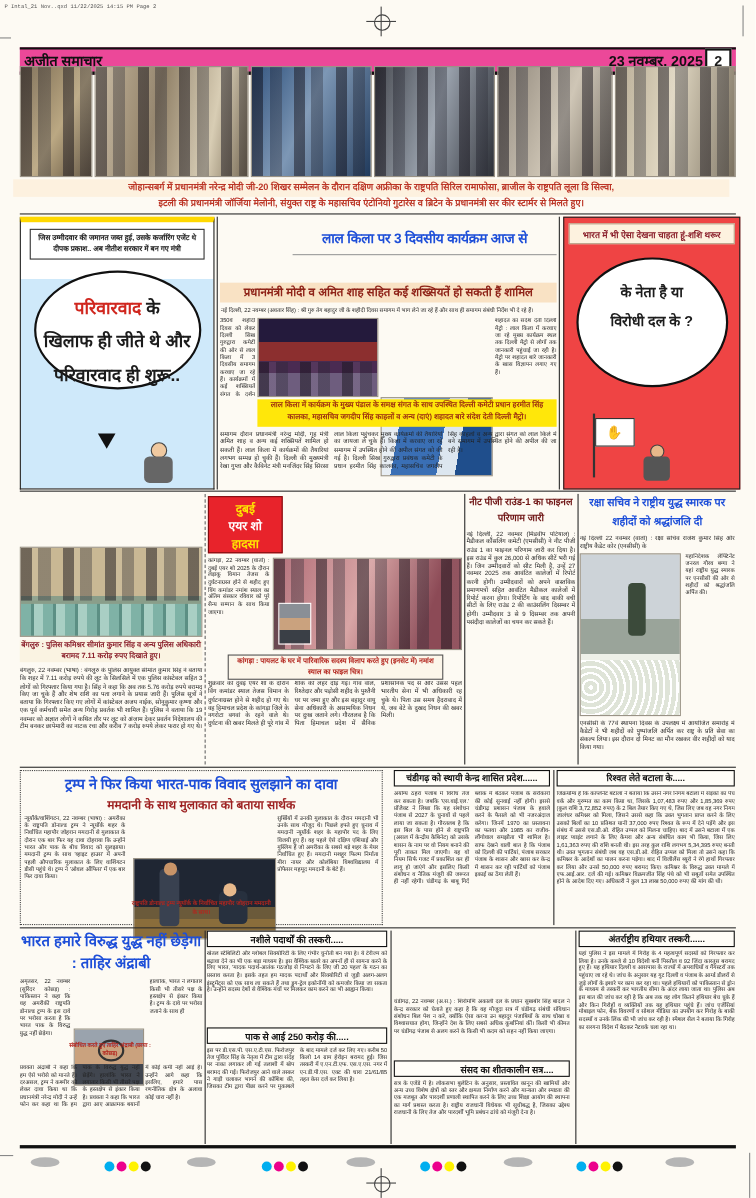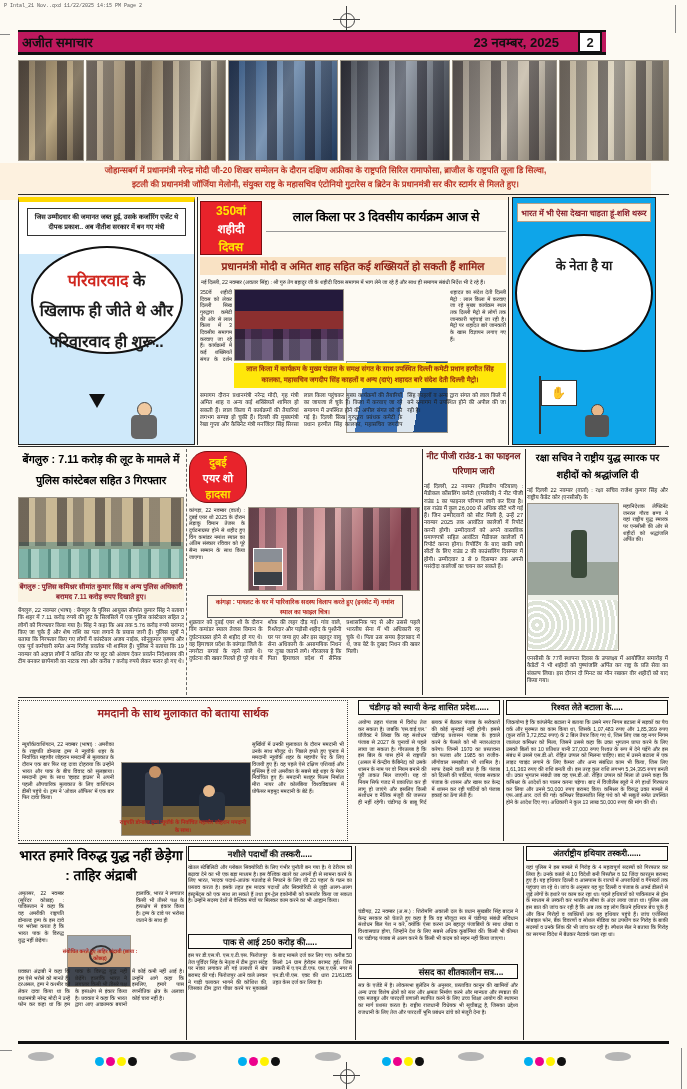"अजीत समाचार" div.a { background: #be185d -> #ec4899; top: 30px -> 43px; width: 588px -> 651px }
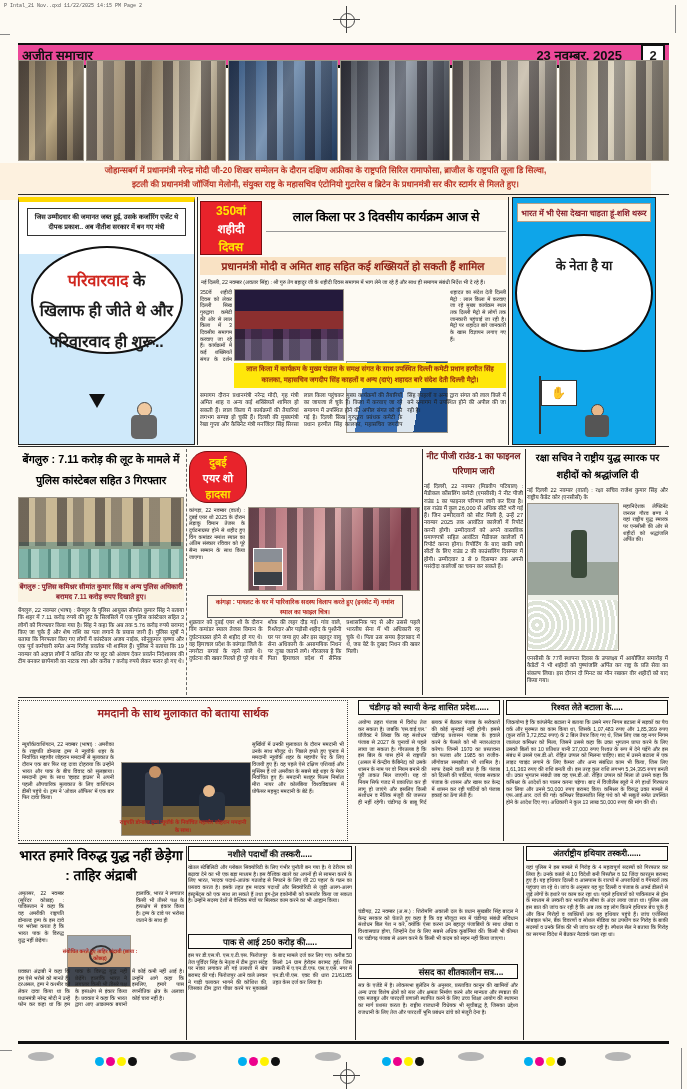"23 नवम्बर, 2025" div { gap: 19px -> 2px }
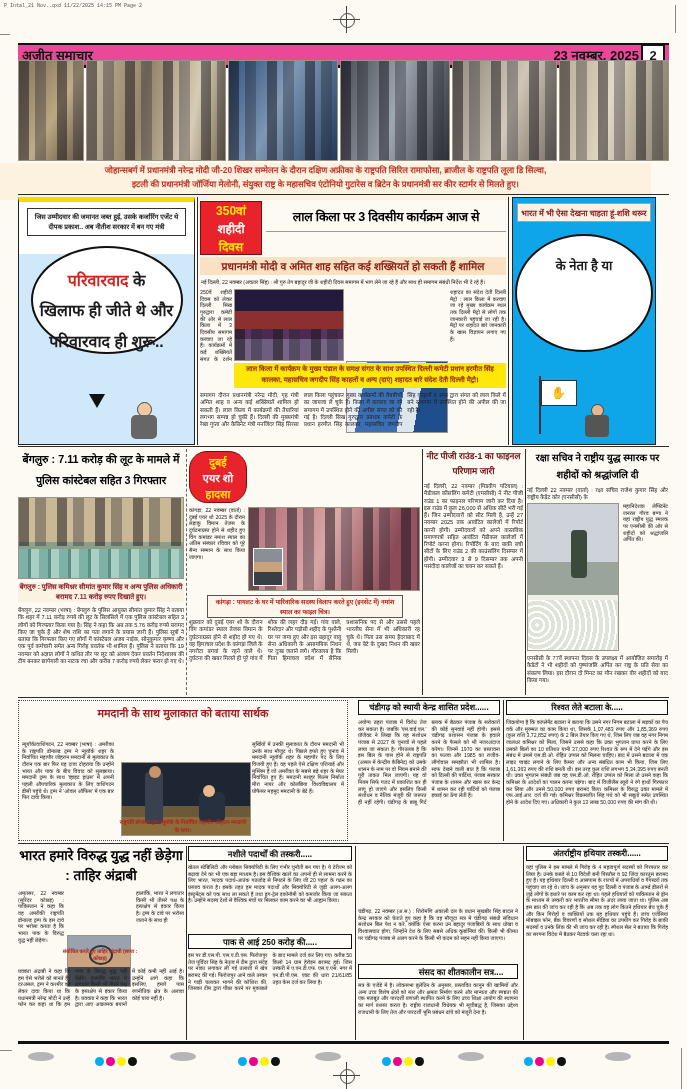"जोहान्सबर्ग में प्रधानमंत्री नरेन्द्र" div.a { height: 37px -> 16px; left: 0 -> 12px }
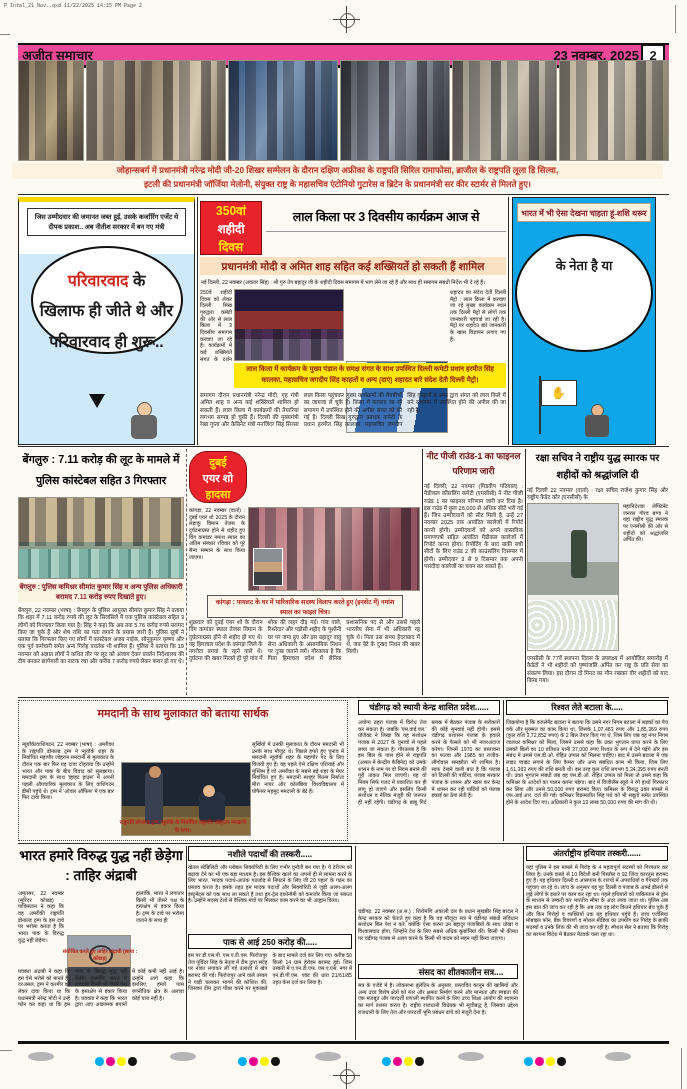"350वां" div.badge { html: <div> <div>350वां</div> <div>शहीदी</div> <div>दिवस</div> </div> -> none }
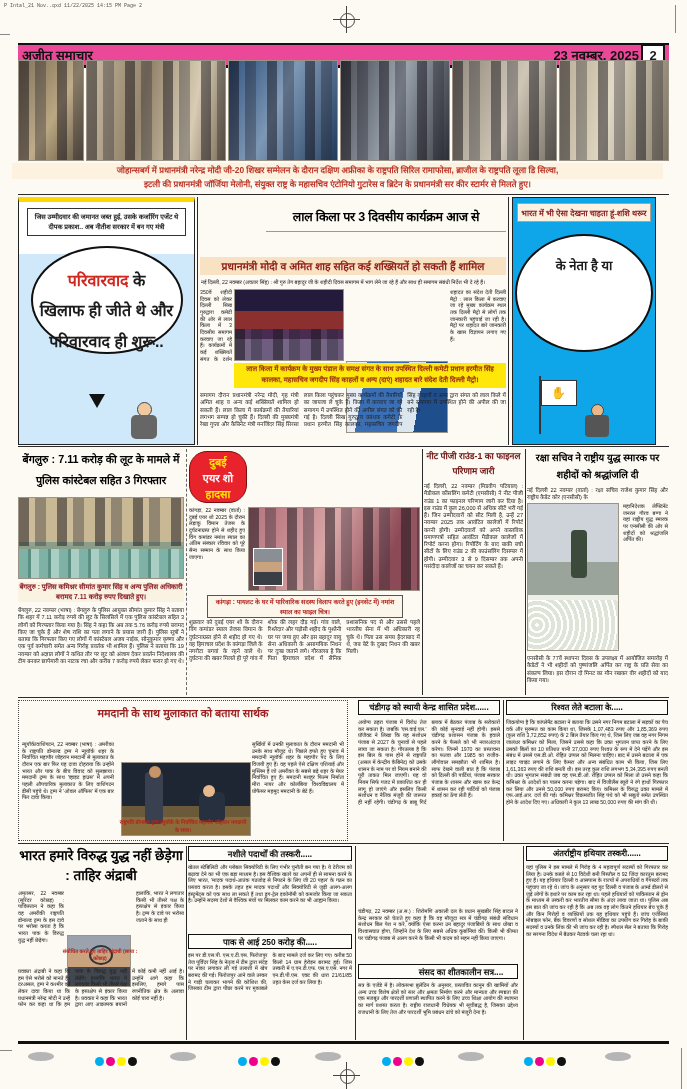"लाल किला पर 3 दिवसीय" .hl-black { color: #000000 -> #1d4ed8 }
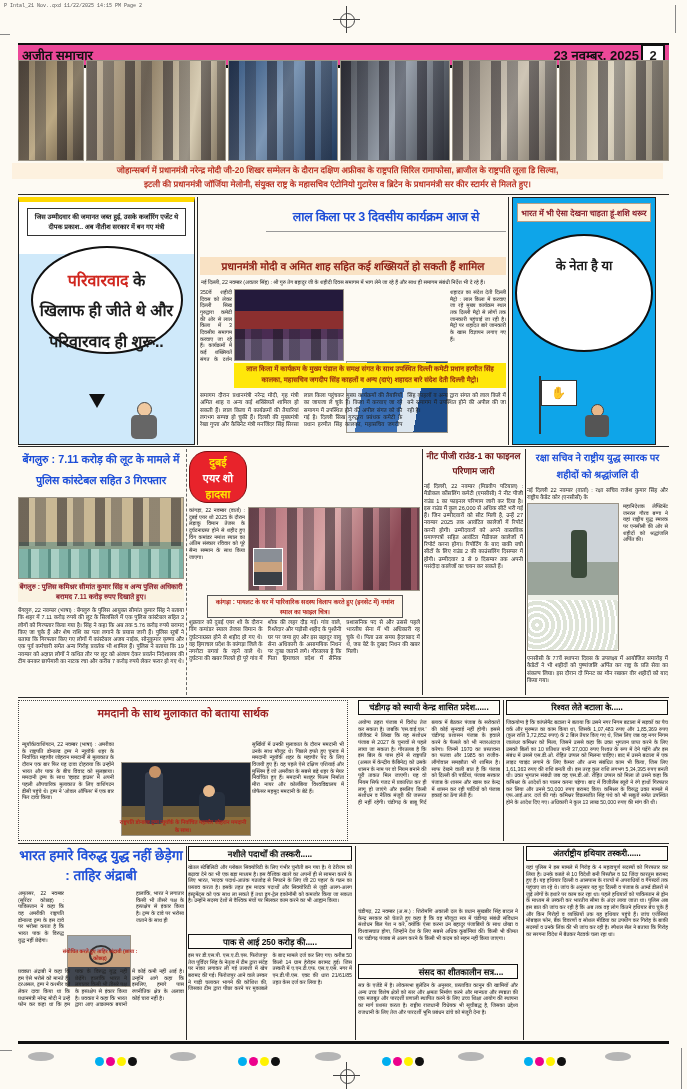"भारत में भी ऐसा देखना" div.a { background: #0ea5e9 -> #ef4444; width: 144px -> 161px }
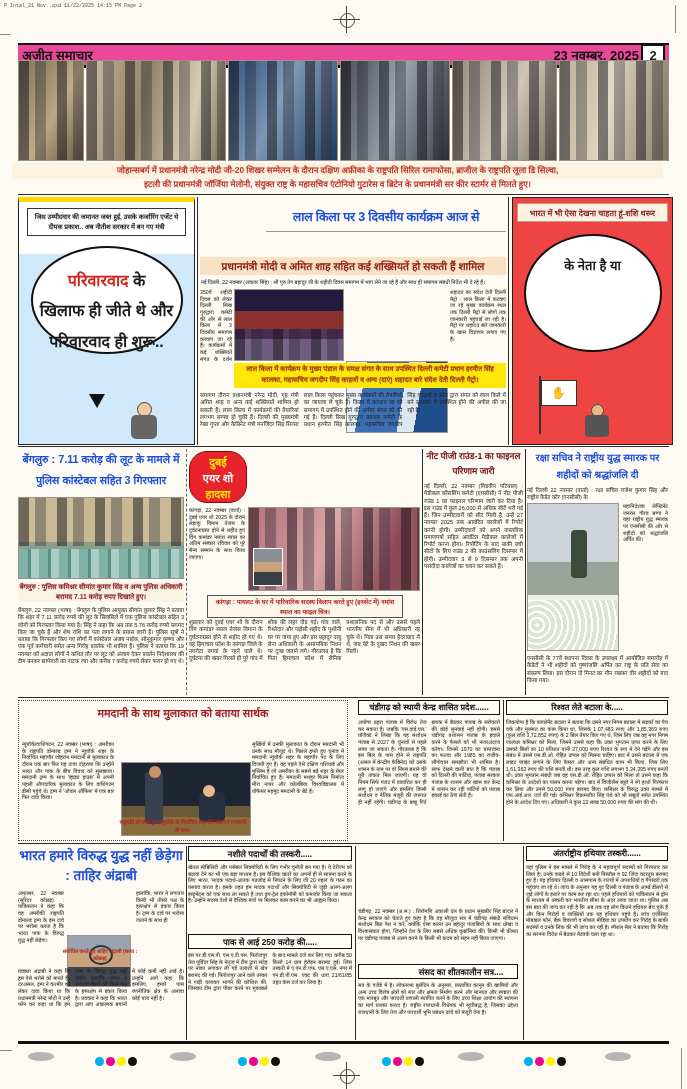"विरोधी दल के ?" div { html: none -> <div>विरोधी दल के ?</div> }
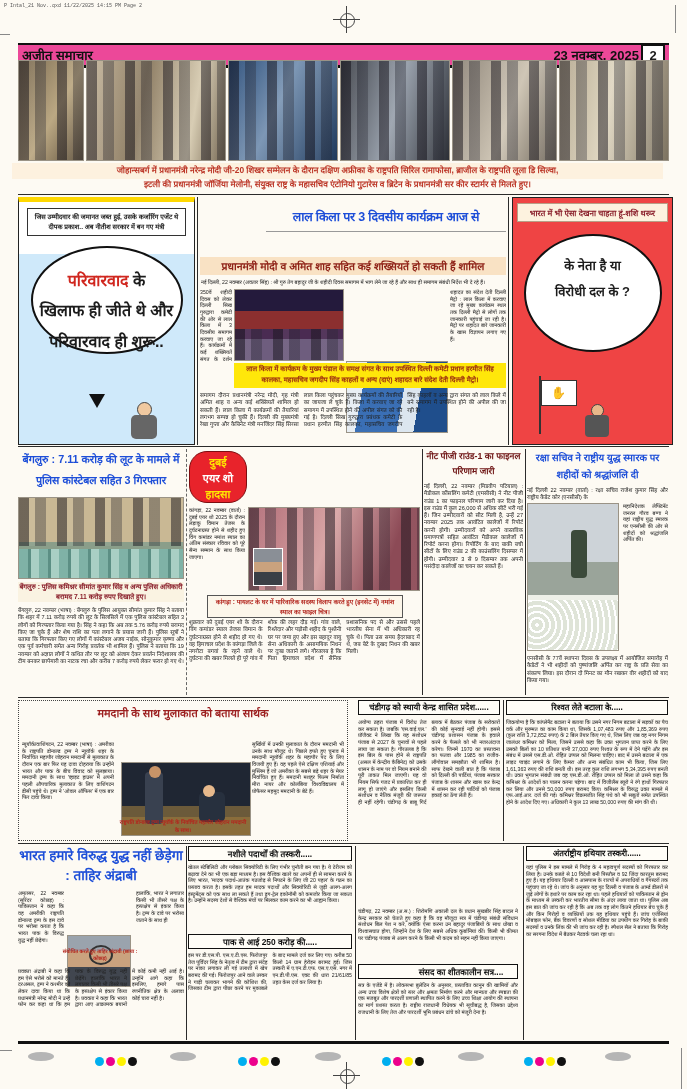"बेंगलुरु : 7.11 करोड़ की" div.hl-black { html: <div>बेंगलुरु : 7.11 करोड़ की लूट के मामले में पुलिस कांस्टेबल सहित 3 गिरफ्तार</div> -> none }
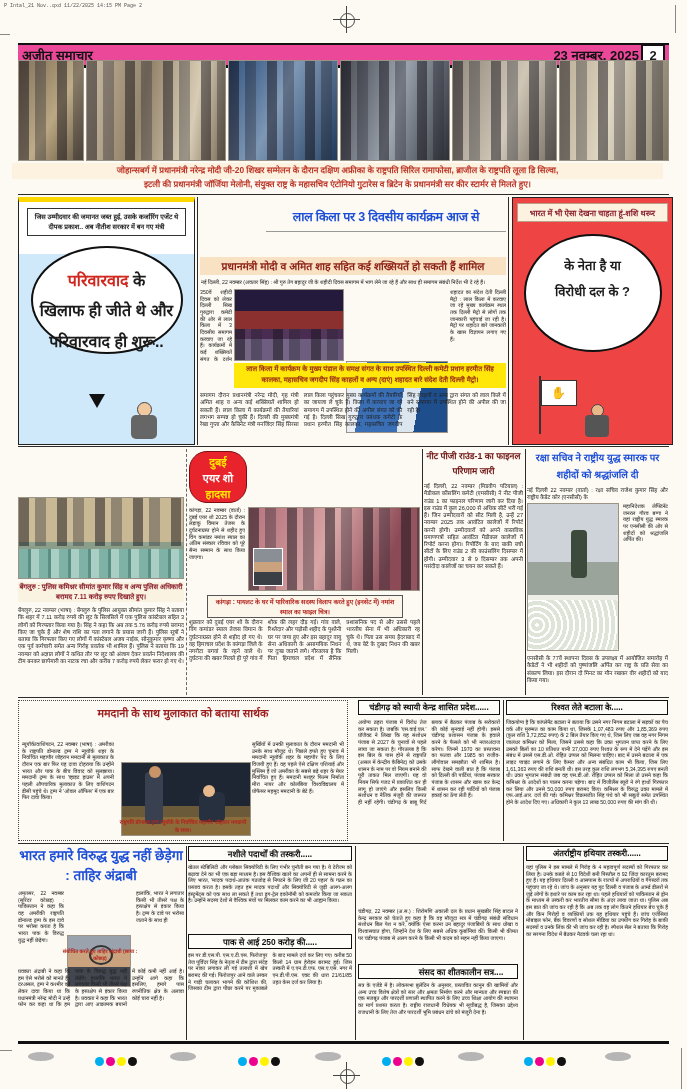"दुबई" div.badge { border-radius: 18px -> none; width: 58px -> 68px }
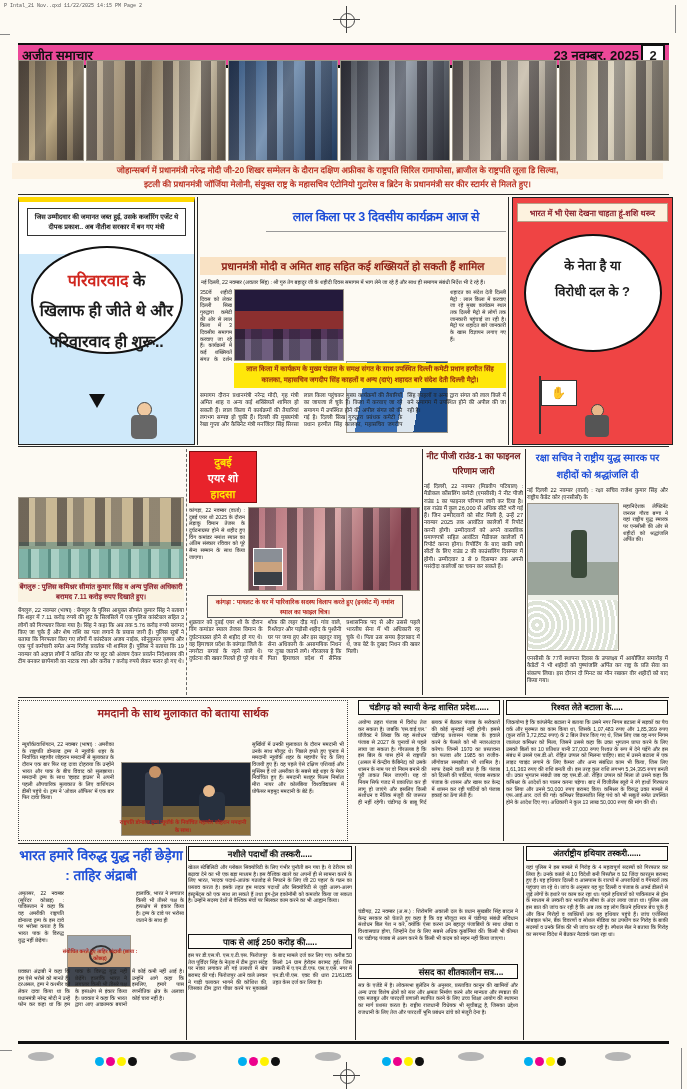"ट्रम्प ने फिर किया भारत-पाक" div.hl-black { html: none -> <div>ट्रम्प ने फिर किया भारत-पाक विवाद सुलझाने का दावा</div> }
